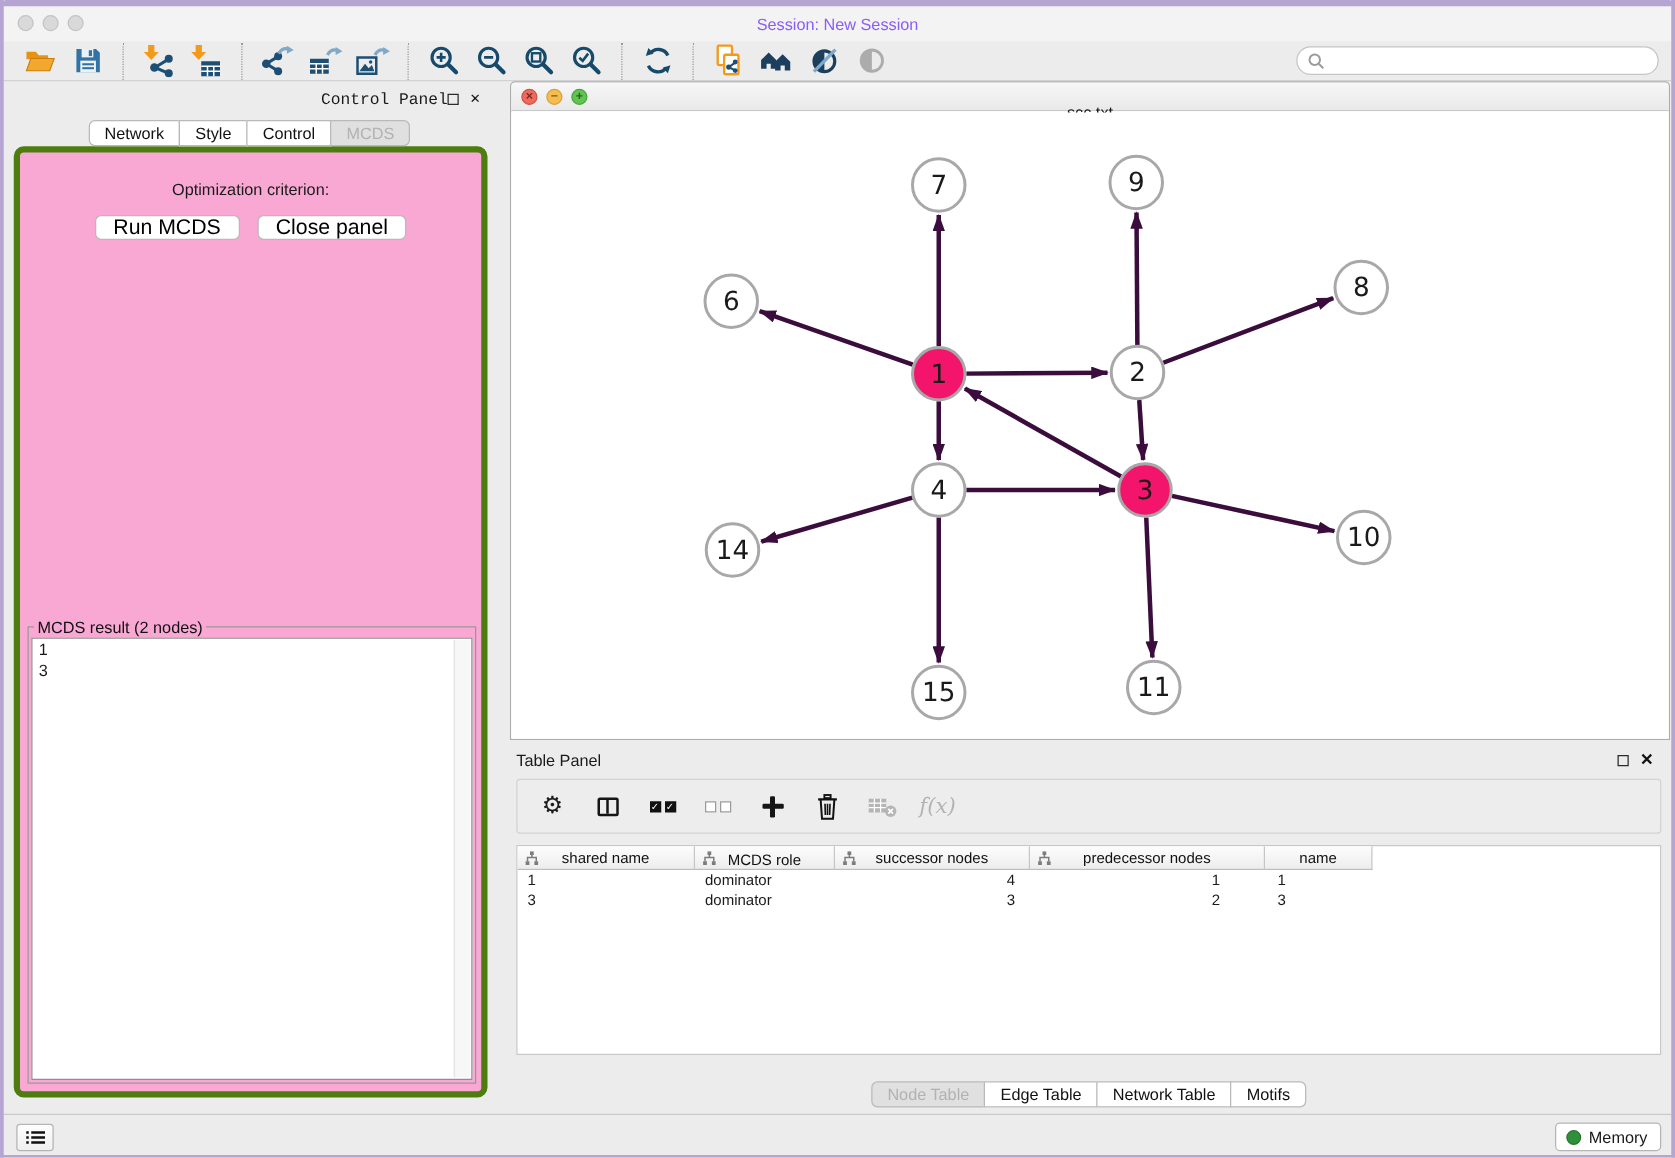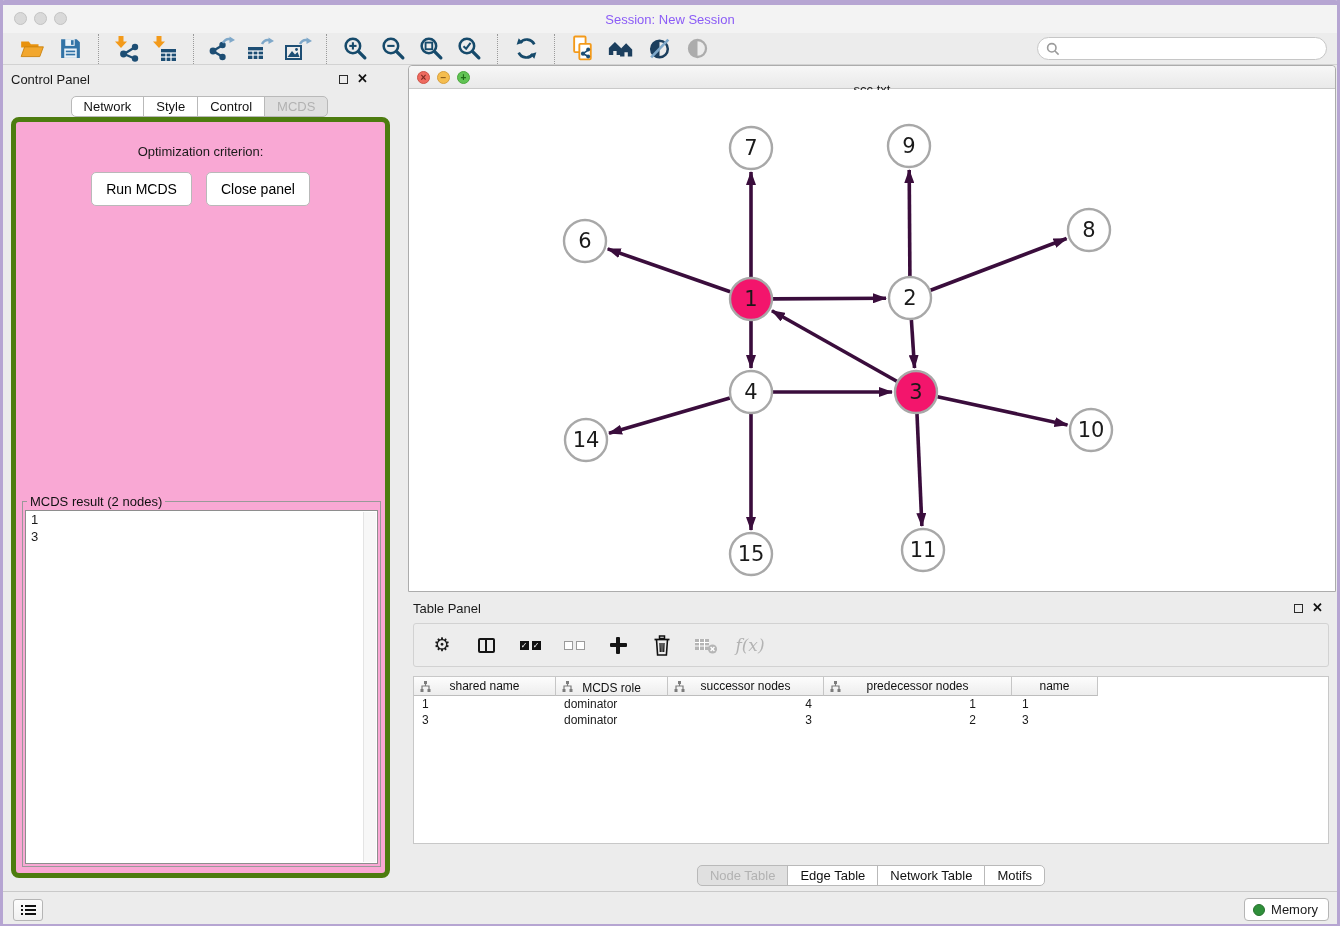"Control Panel" .cp-header { font-family: none -> Liberation Mono, monospace; justify-content: space-between -> flex-end; right: 16px -> 0 }
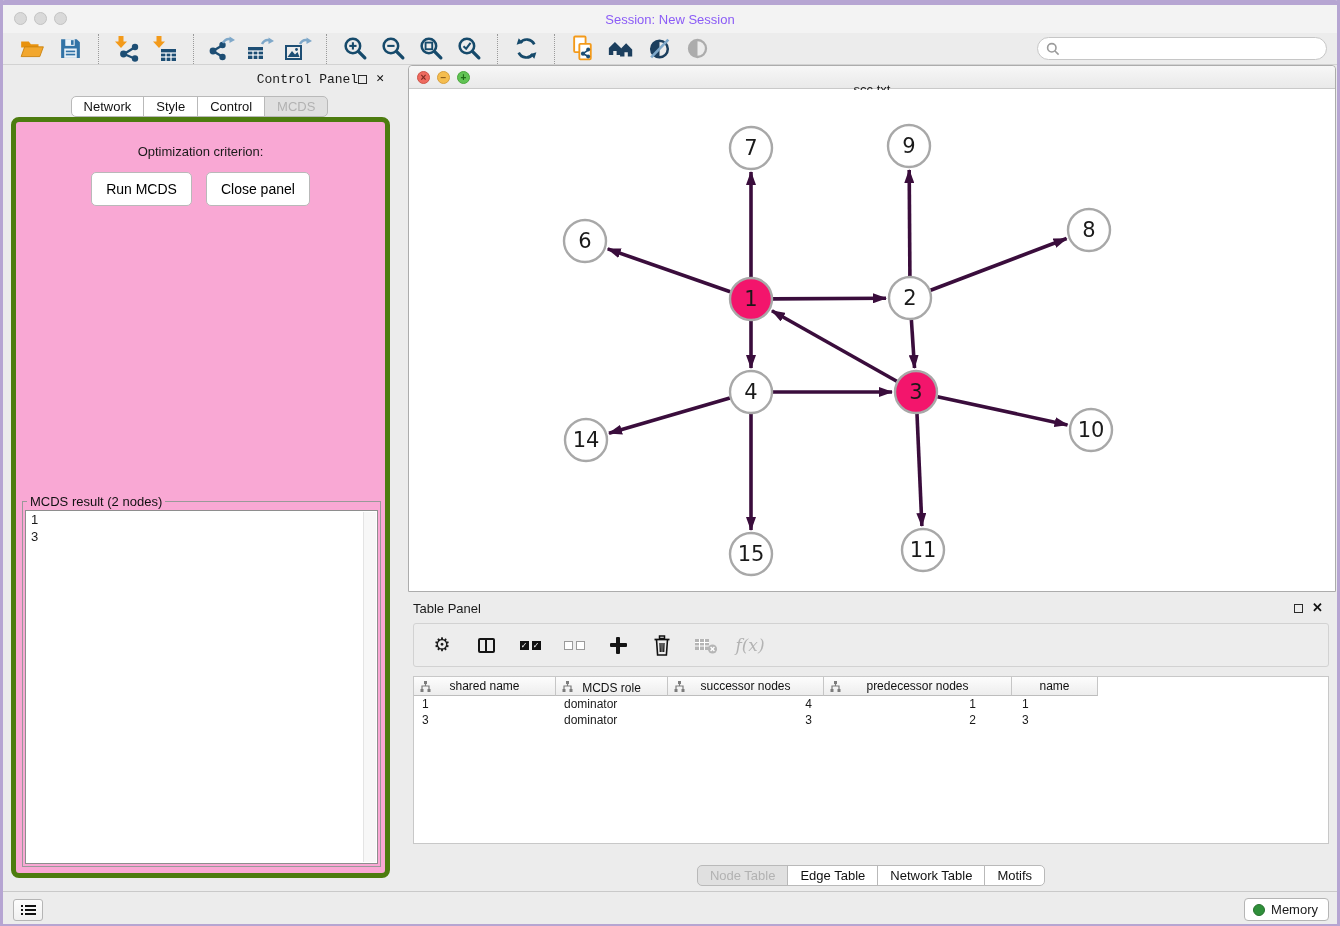"Run MCDS" .btn { font-size: 14px -> 17px; height: 34px -> 20px }
